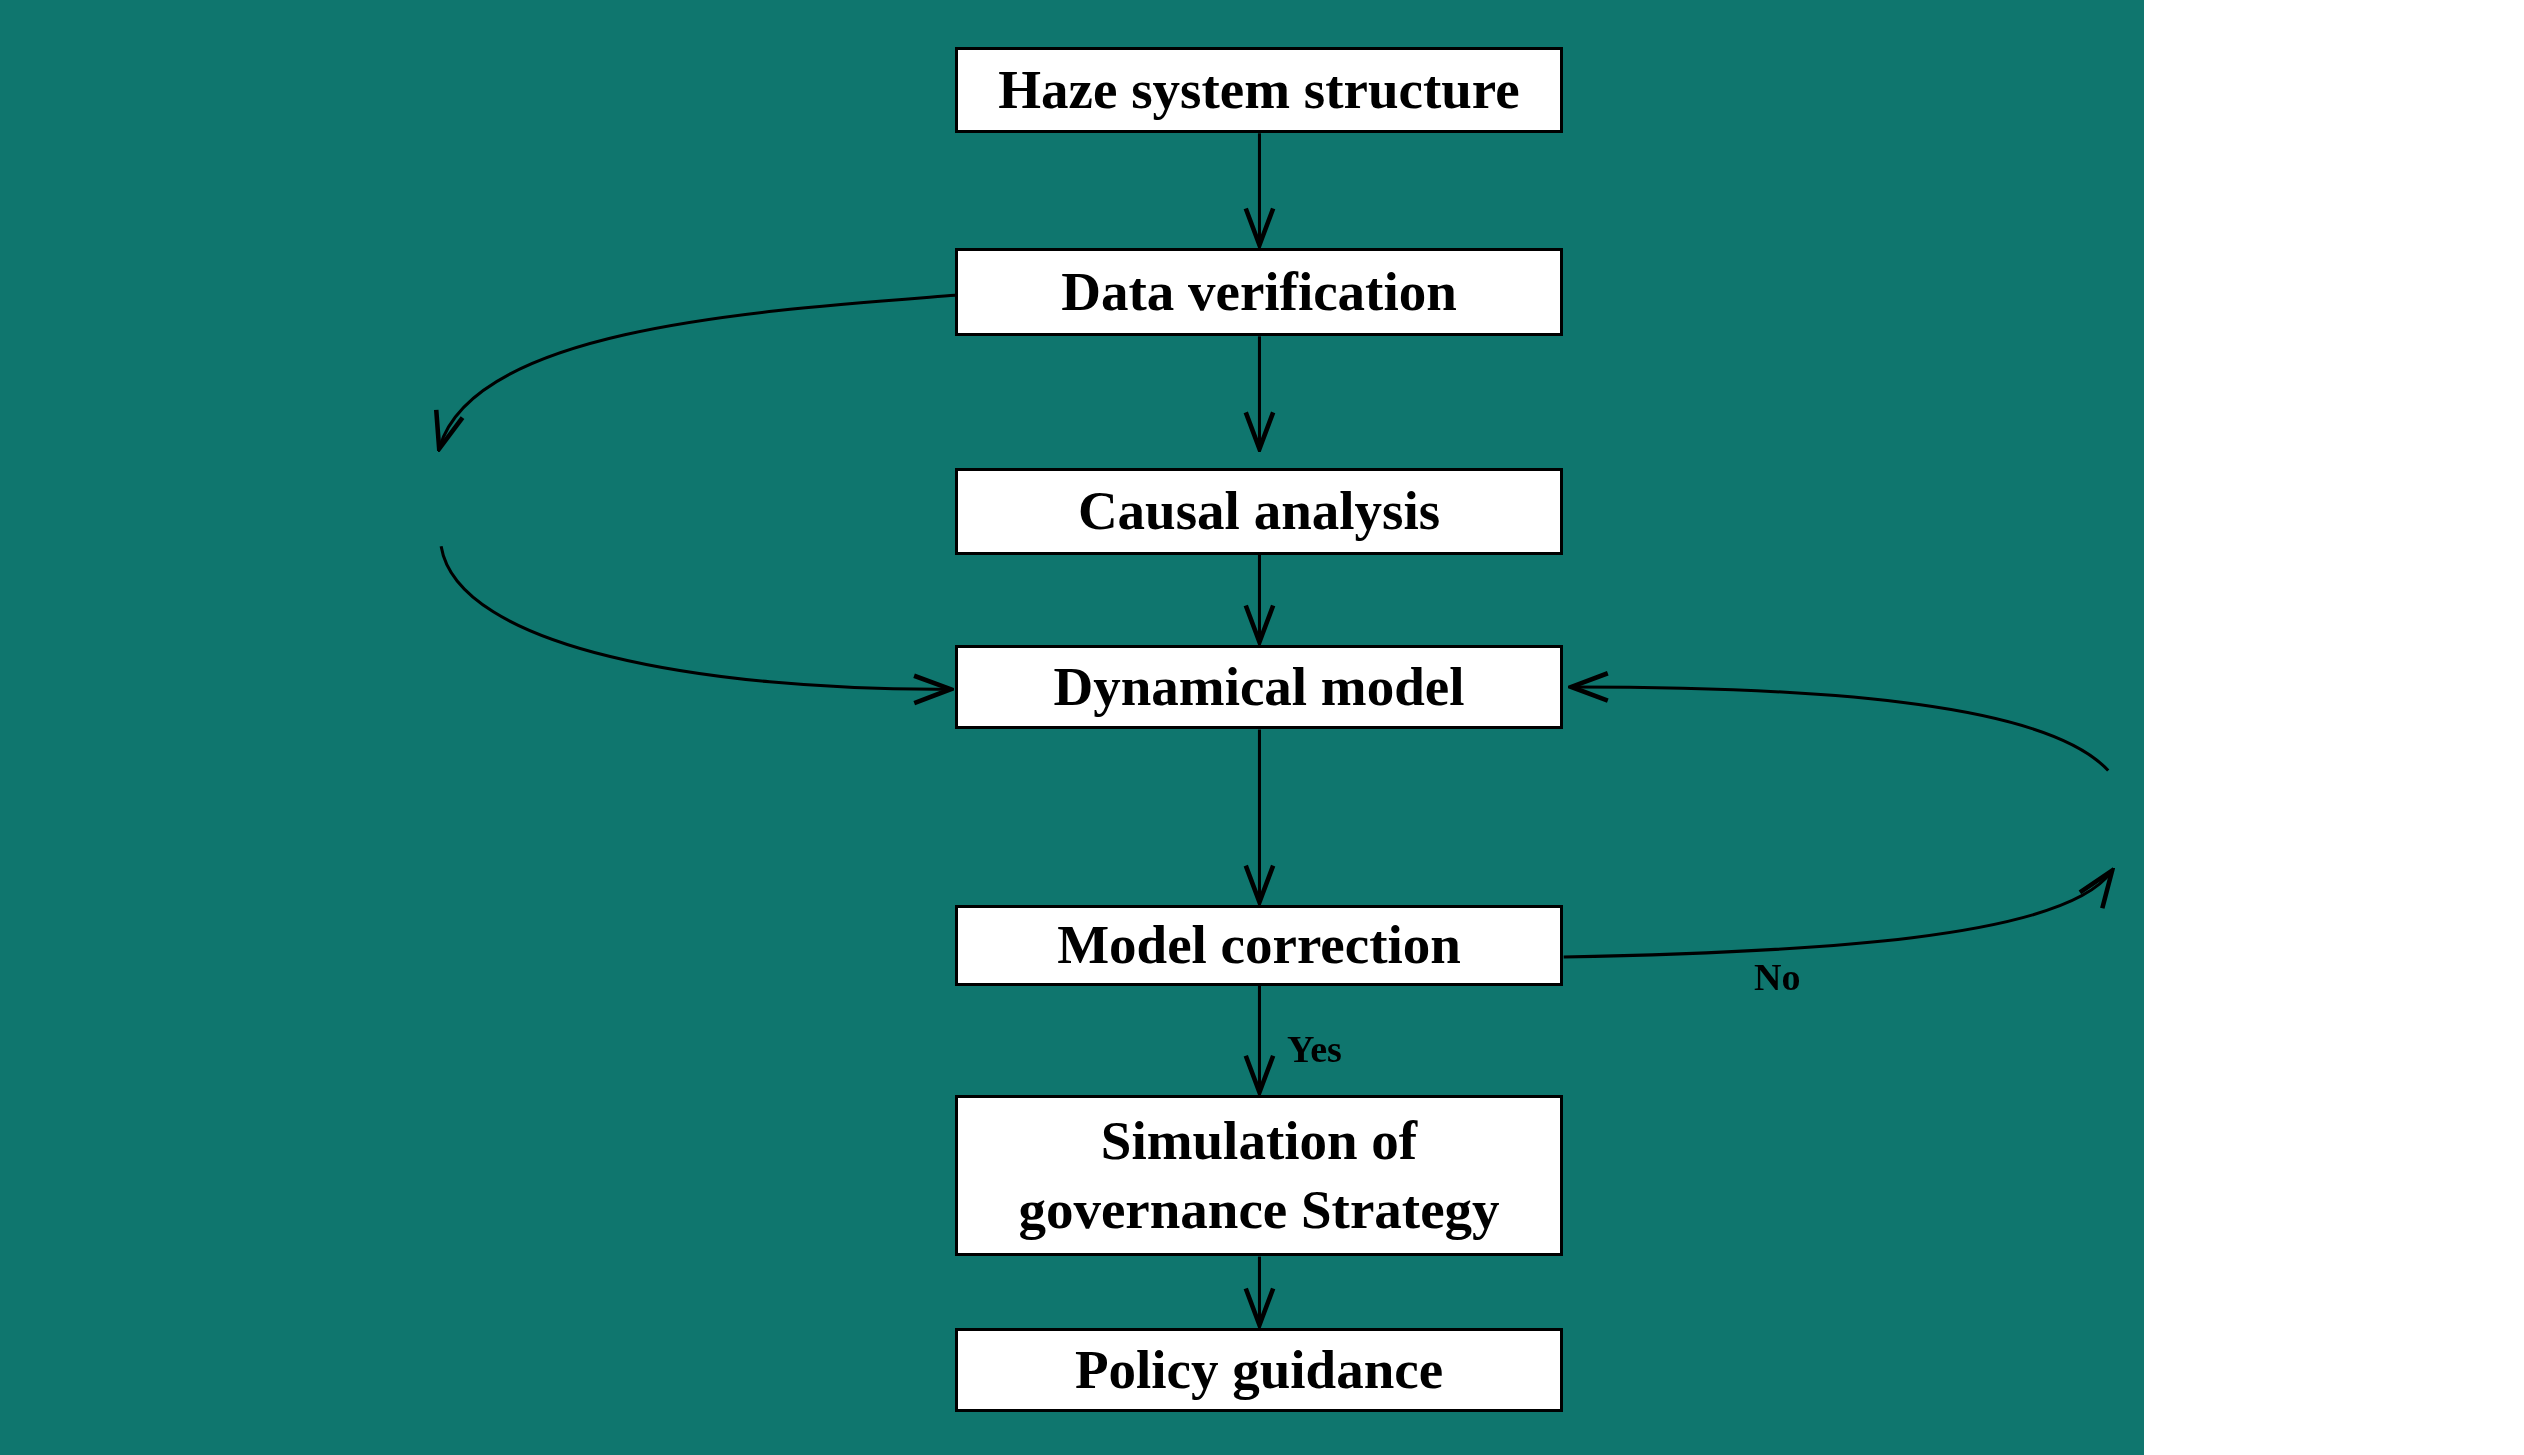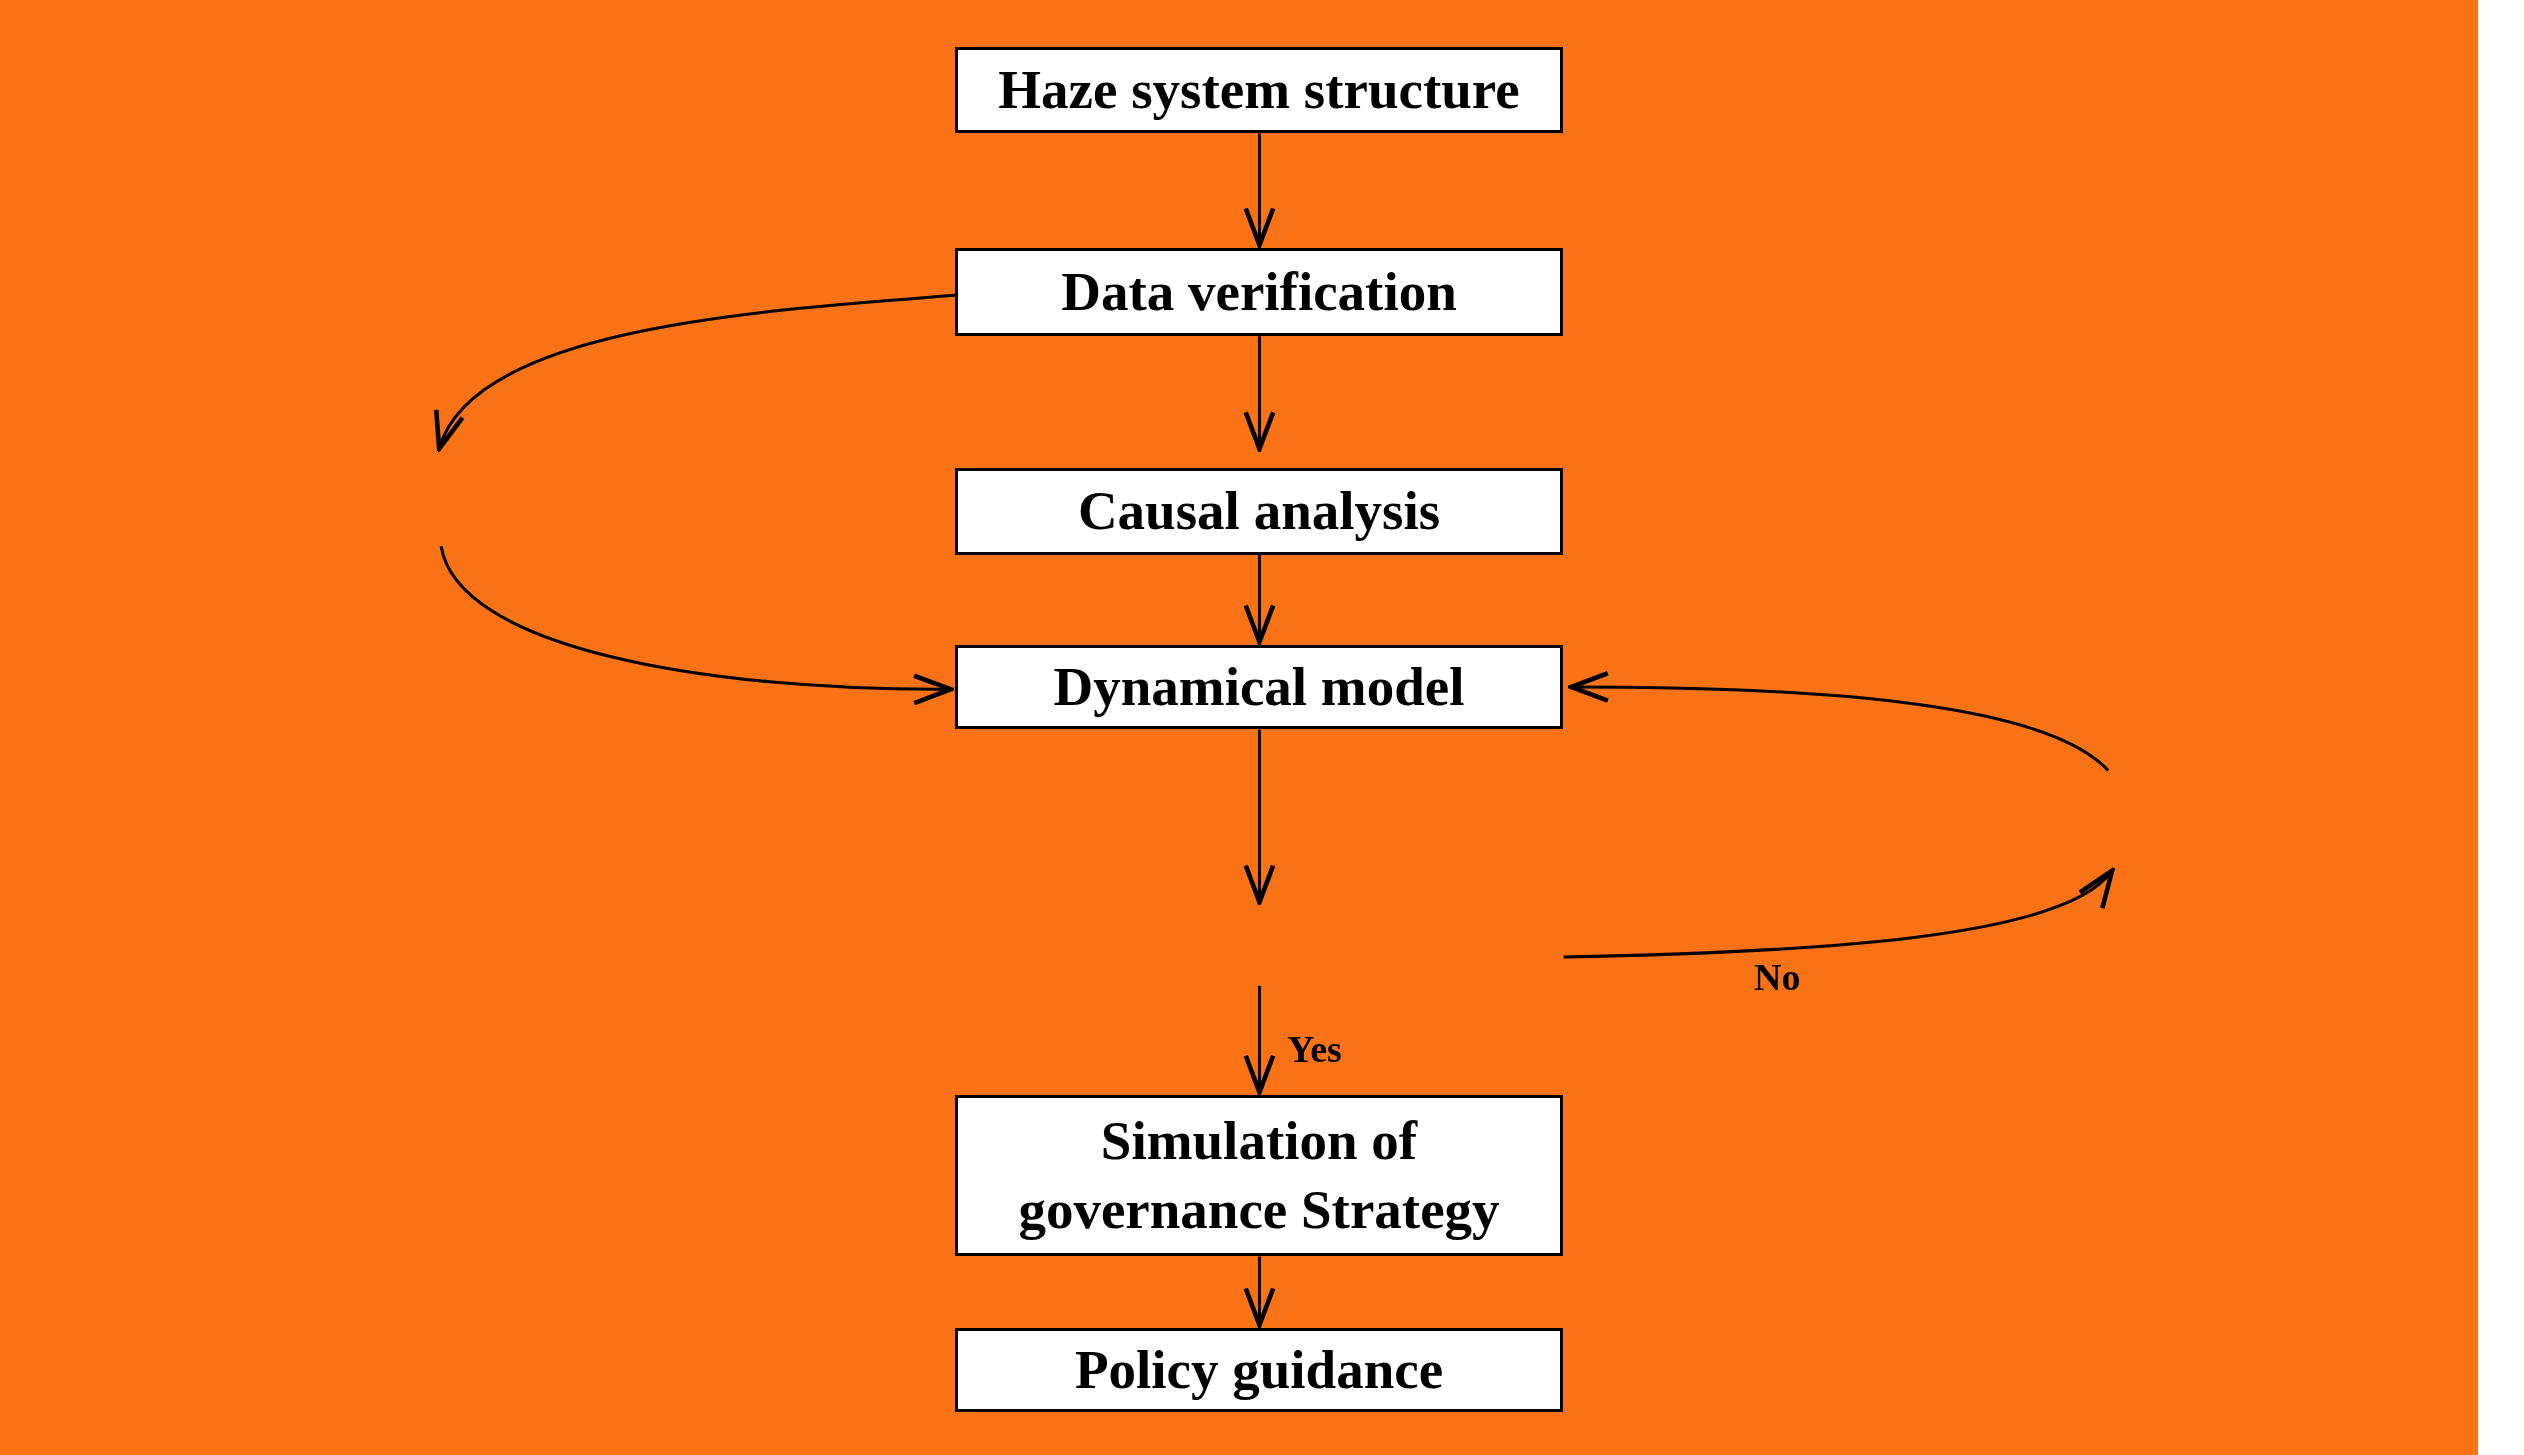"Haze system structure" #canvas { background: #f97316 -> #0f766e; width: 2478px -> 2144px }
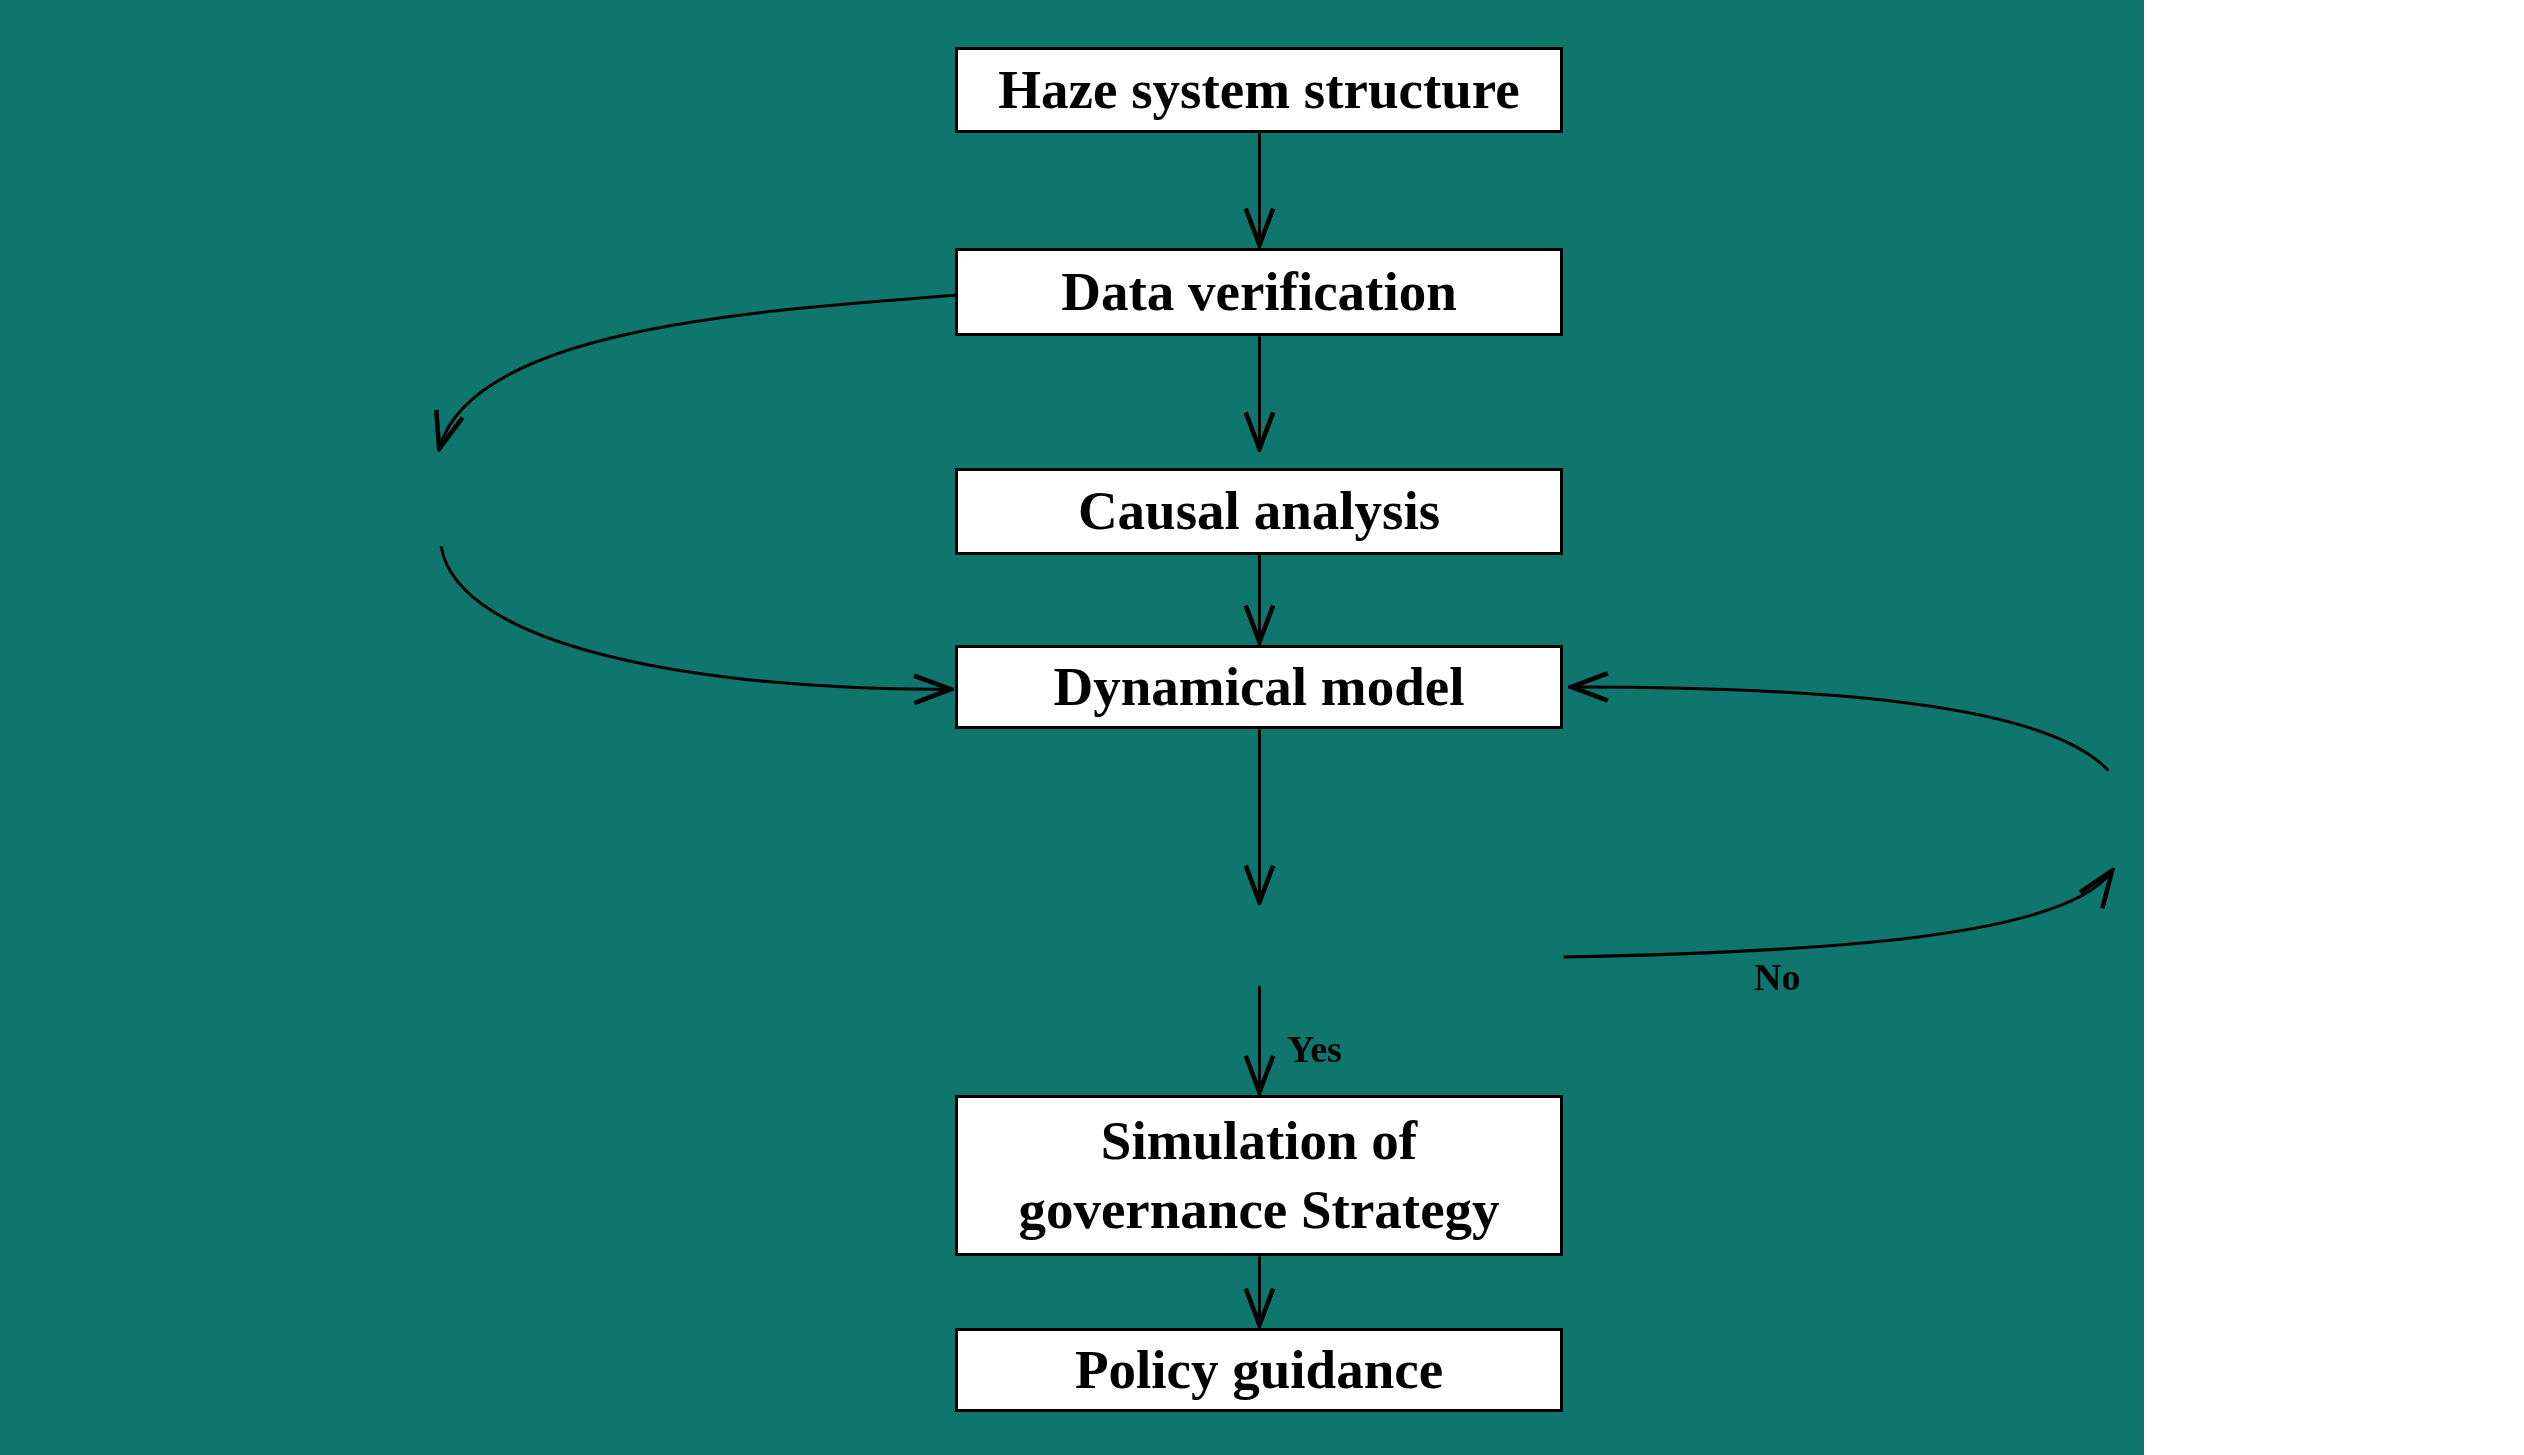"Model correction" div.node { html: none -> <div>Model correction</div> }
